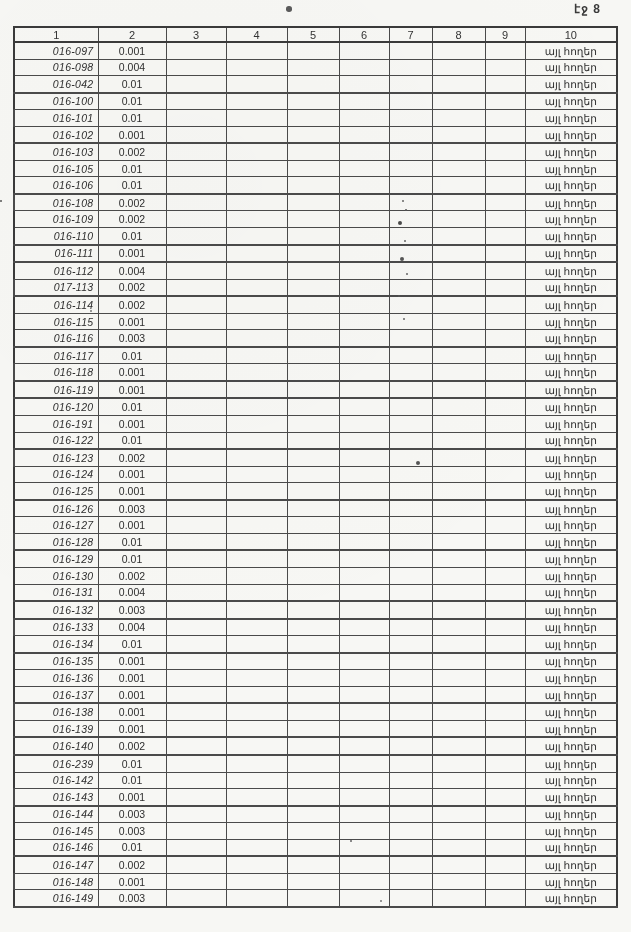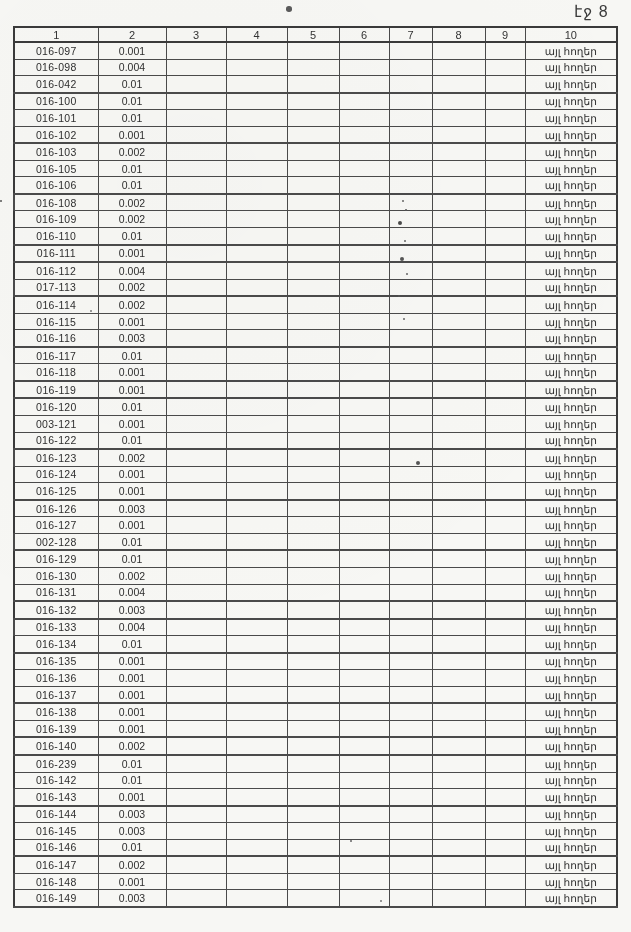"էջ 8" .page-label { font-size: 16px -> 12px; font-weight: normal -> bold }
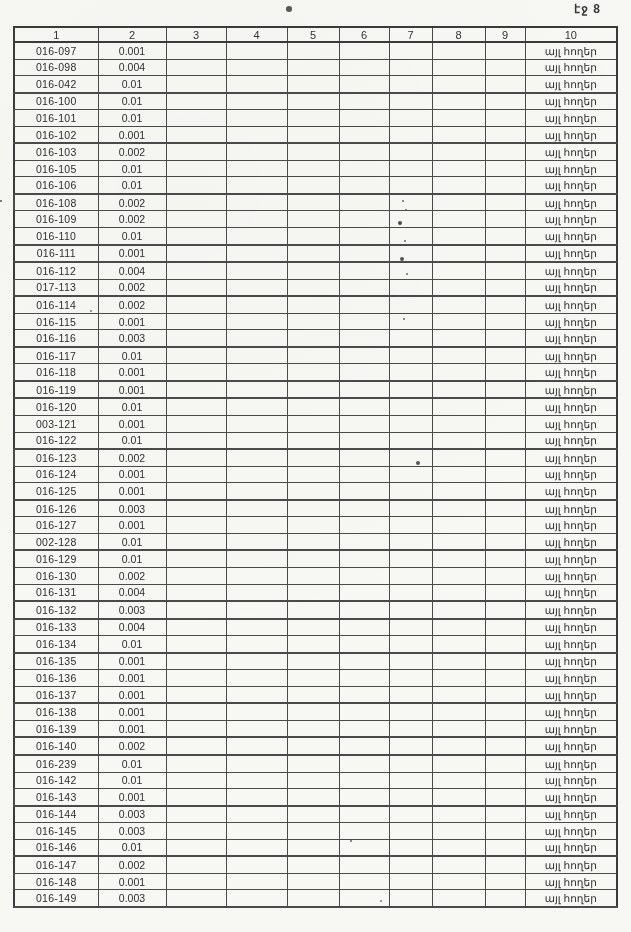"016-097" td.c-id { font-style: none -> italic; text-align: center -> right }
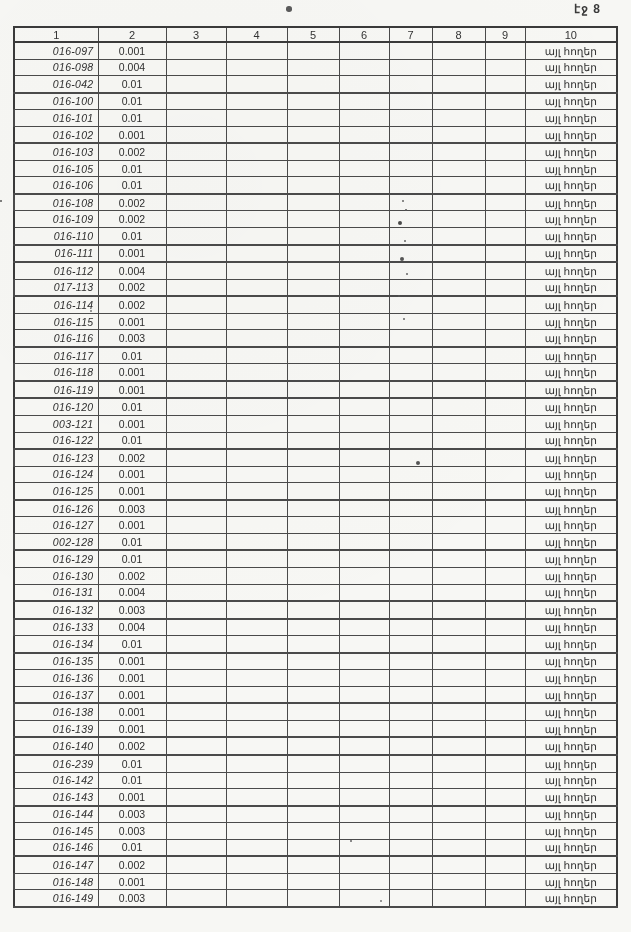"003-121" td.c-id { text: 003-121 -> 016-191 }
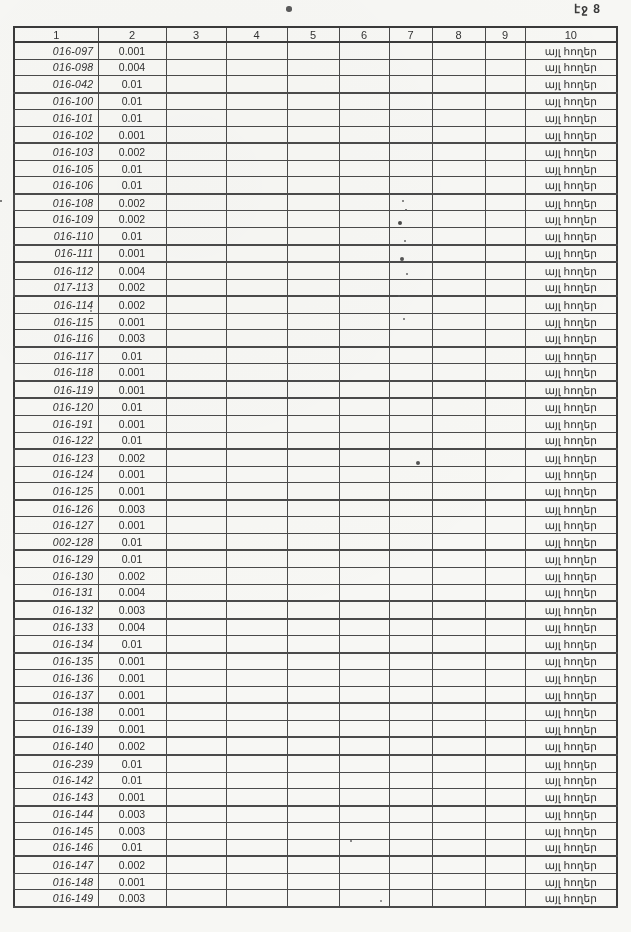"002-128" td.c-id { text: 002-128 -> 016-128 }
